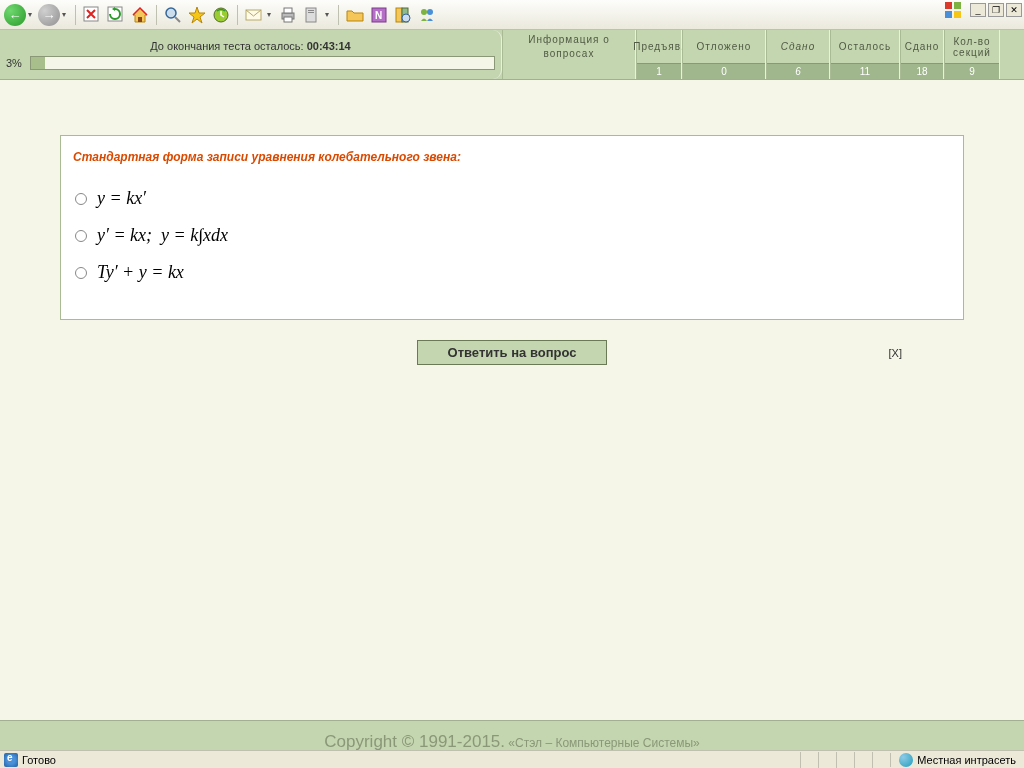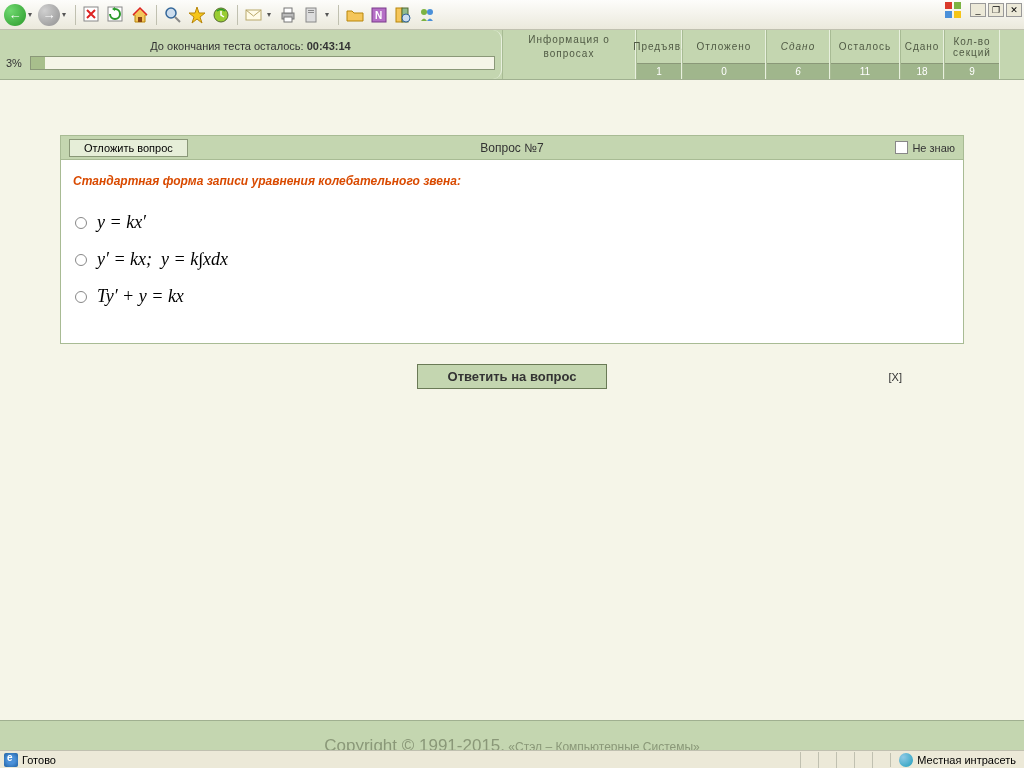"Отложить вопрос" div.qhead { html: <div> <button>Отложить вопрос</button> <div>Вопрос №7</div> <div> <div></div> <span>Не знаю</span> </div> </div> -> none }
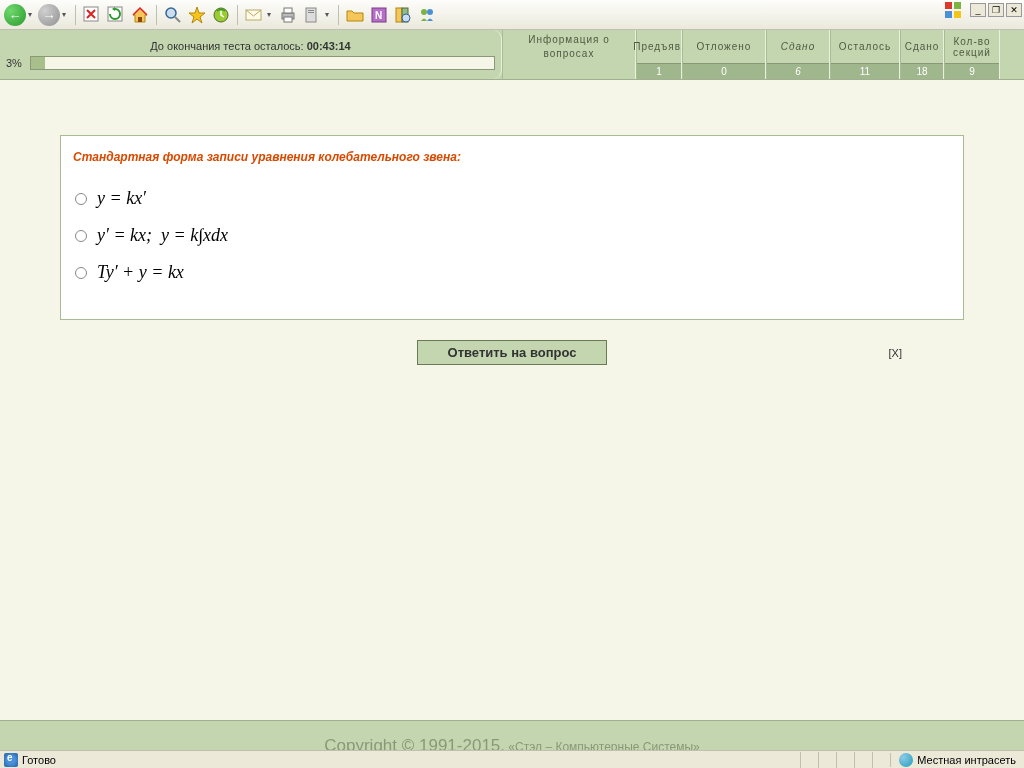"Copyright © 1991-2015. «Стэл –" .footer-green { align-items: flex-end -> center }
